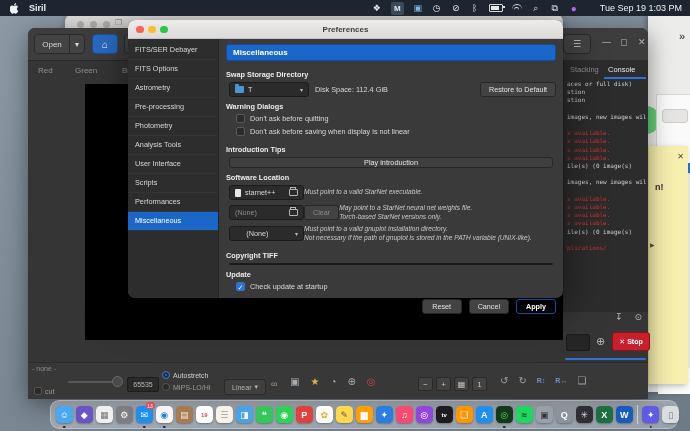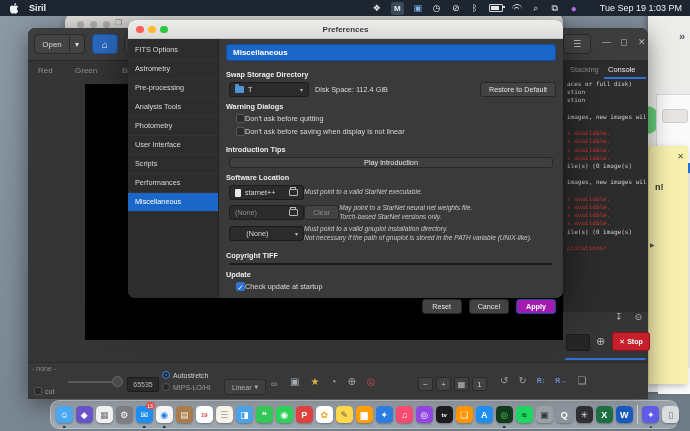"FITS/SER Debayer" div.p-sitem { html: none -> <div>FITS/SER Debayer</div> }
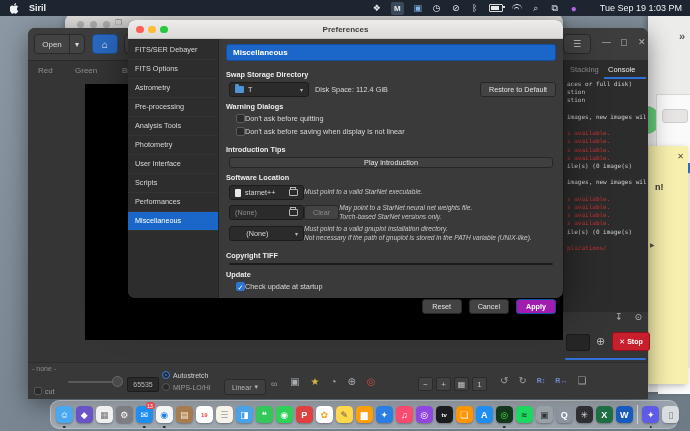"Don't ask before quitting" .p-cbrow { gap: none -> 5px }
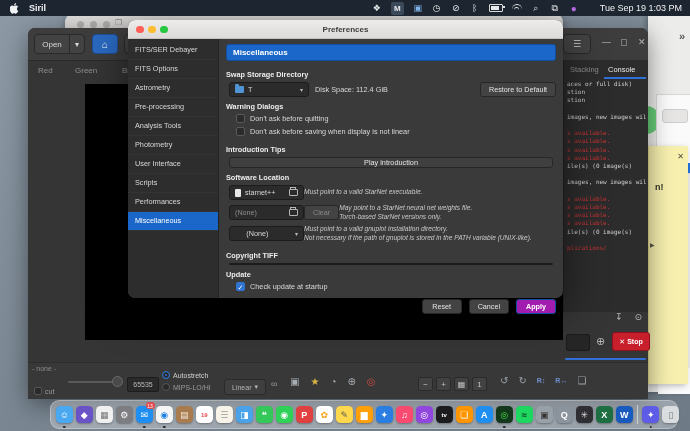"Analysis Tools" div.p-sitem { order: before "Photometry" -> after "Photometry" }
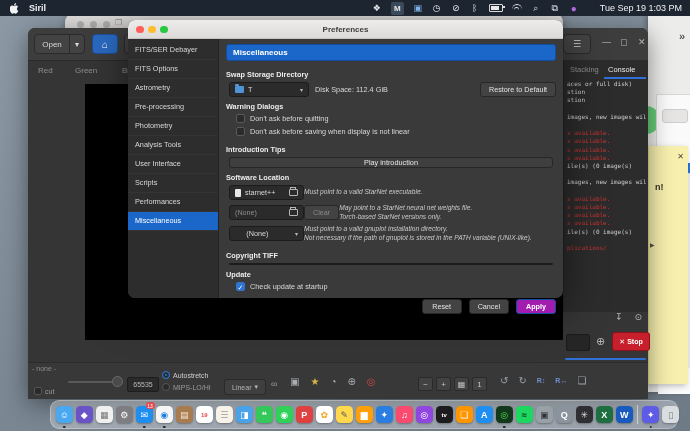"Apply" .p-apply { background: #a21caf -> #000000 }
